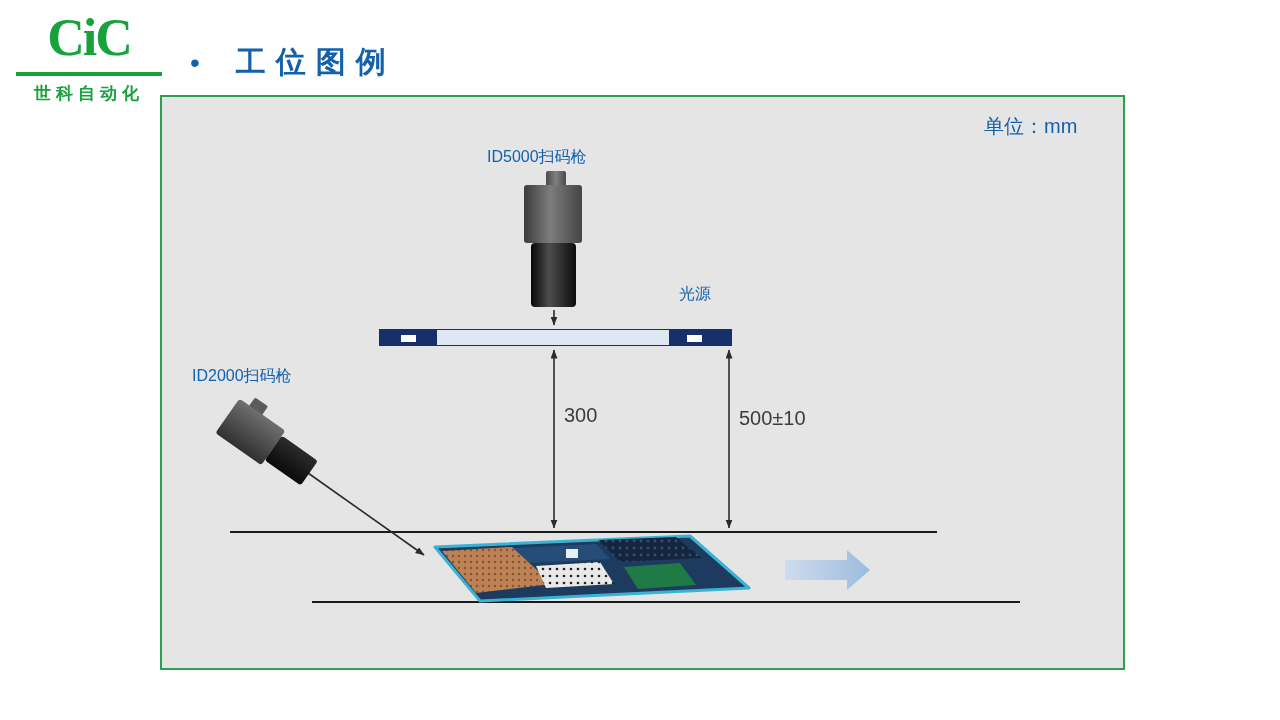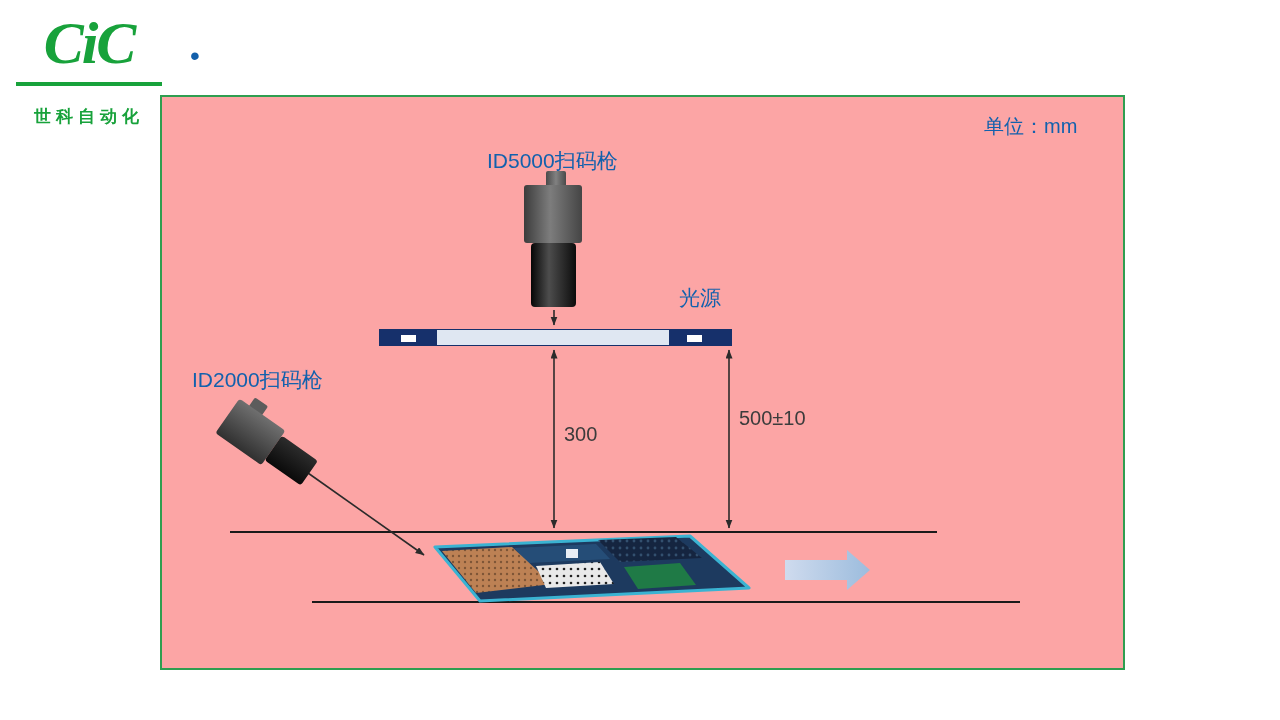"CiC" .logo-text { font-size: 60px -> 52px; font-style: italic -> none }
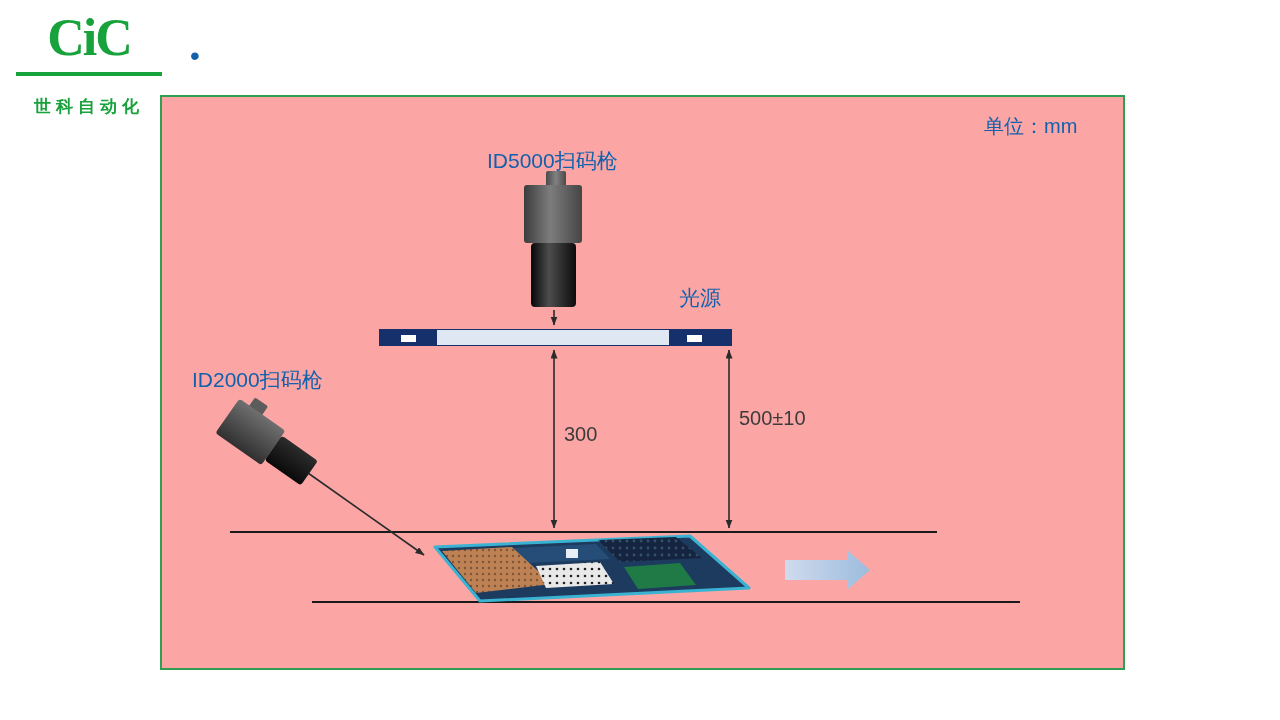"工位图例" h1.title { html: none -> <h1>工位图例</h1> }
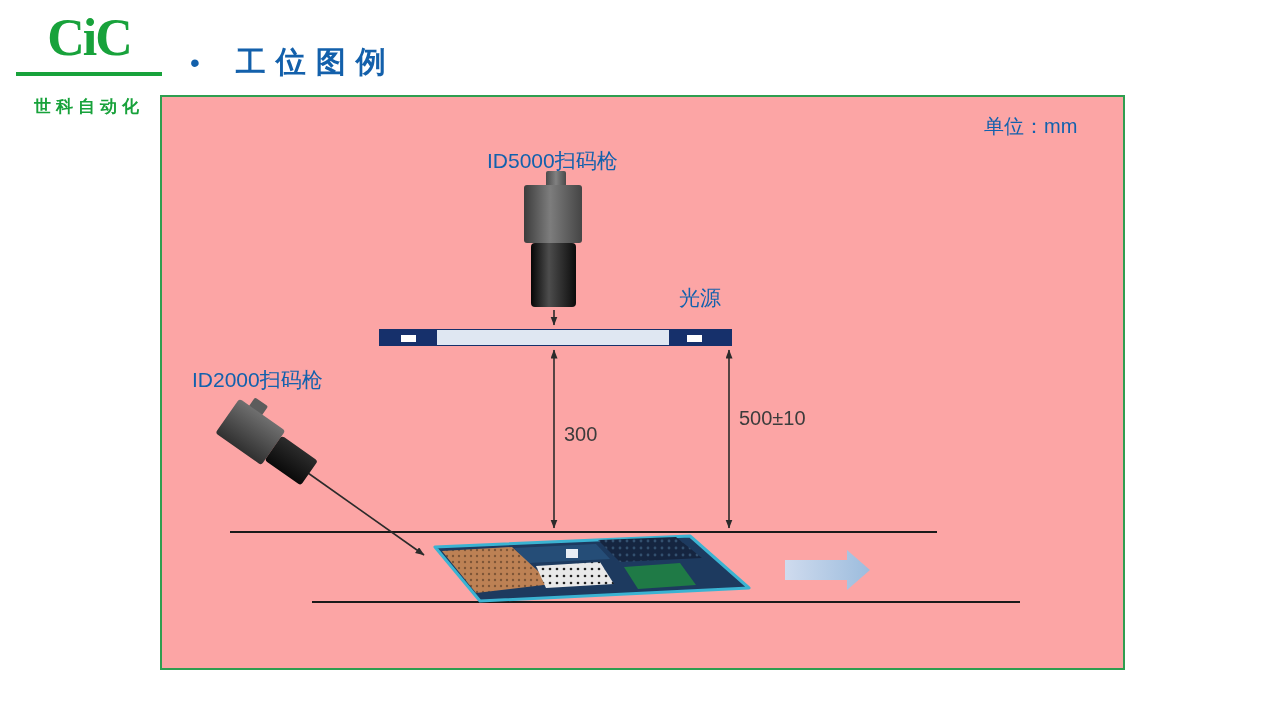"世科自动化" .logo-sub { margin-top: 19px -> 6px }
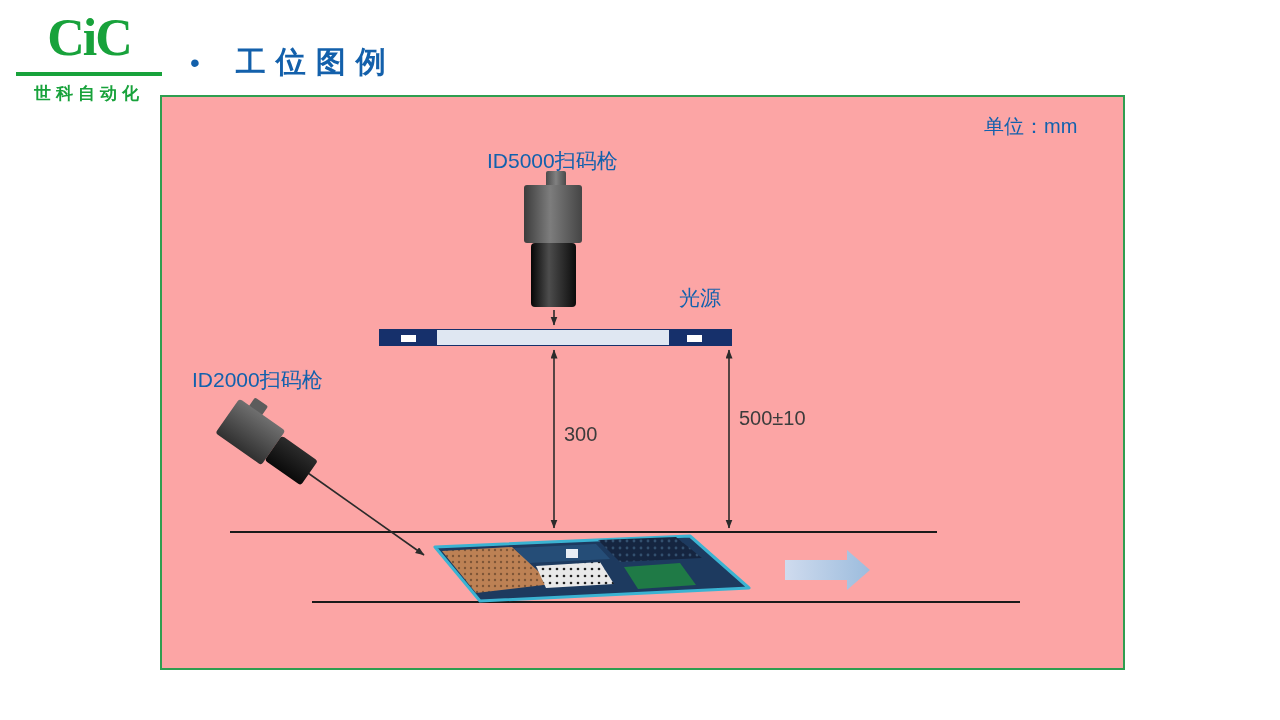"单位：mm" .diagram { background: #fca5a5 -> #e5e5e5 }
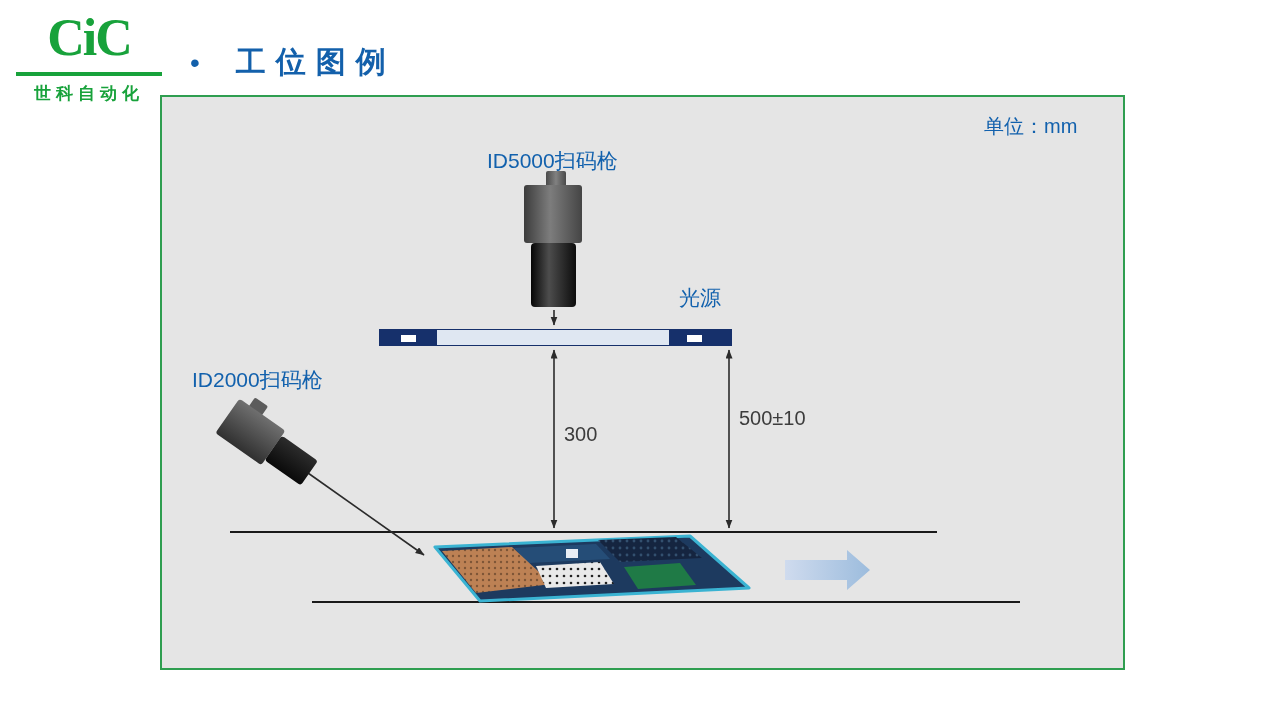"ID5000扫码枪" .lbl { font-size: 21px -> 16px }
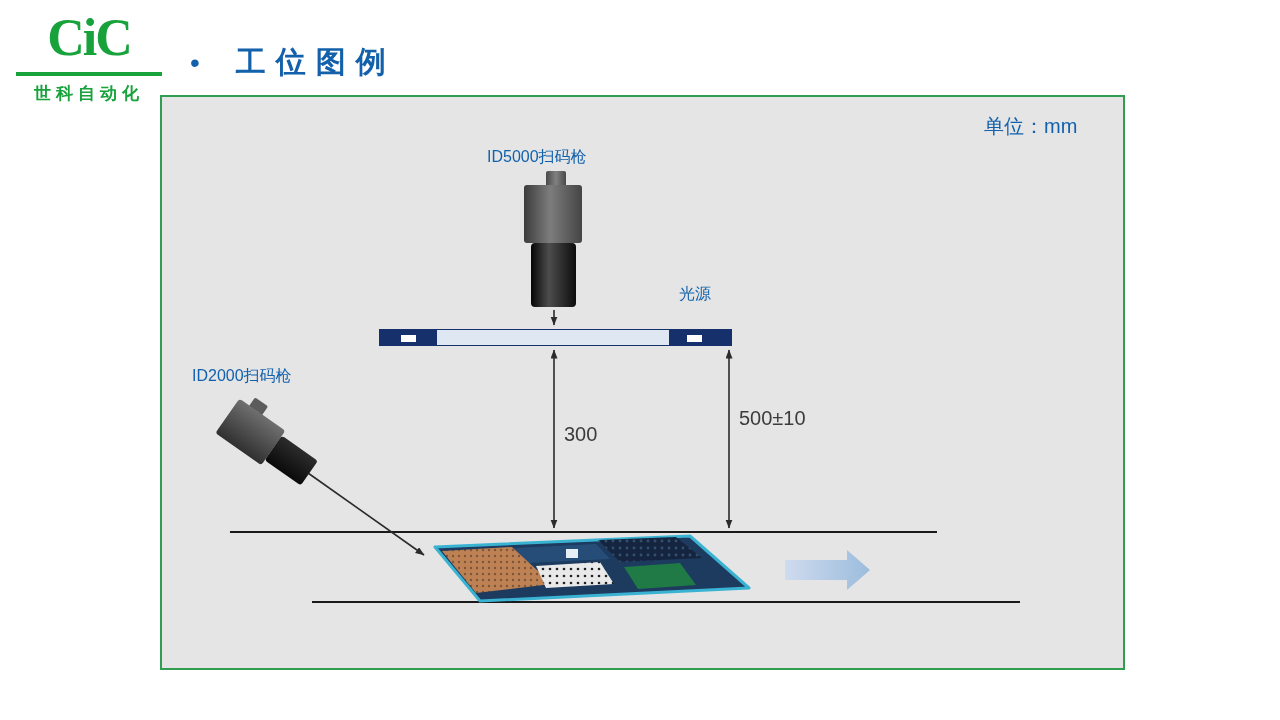"300" div.dim { top: 326px -> 307px }
